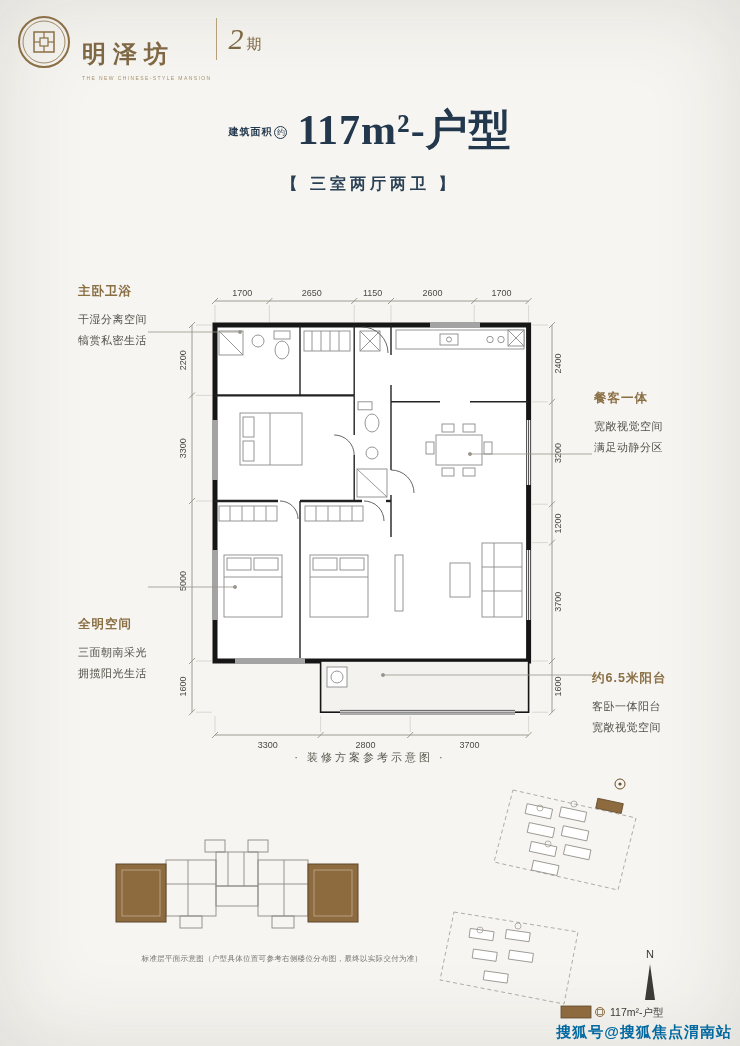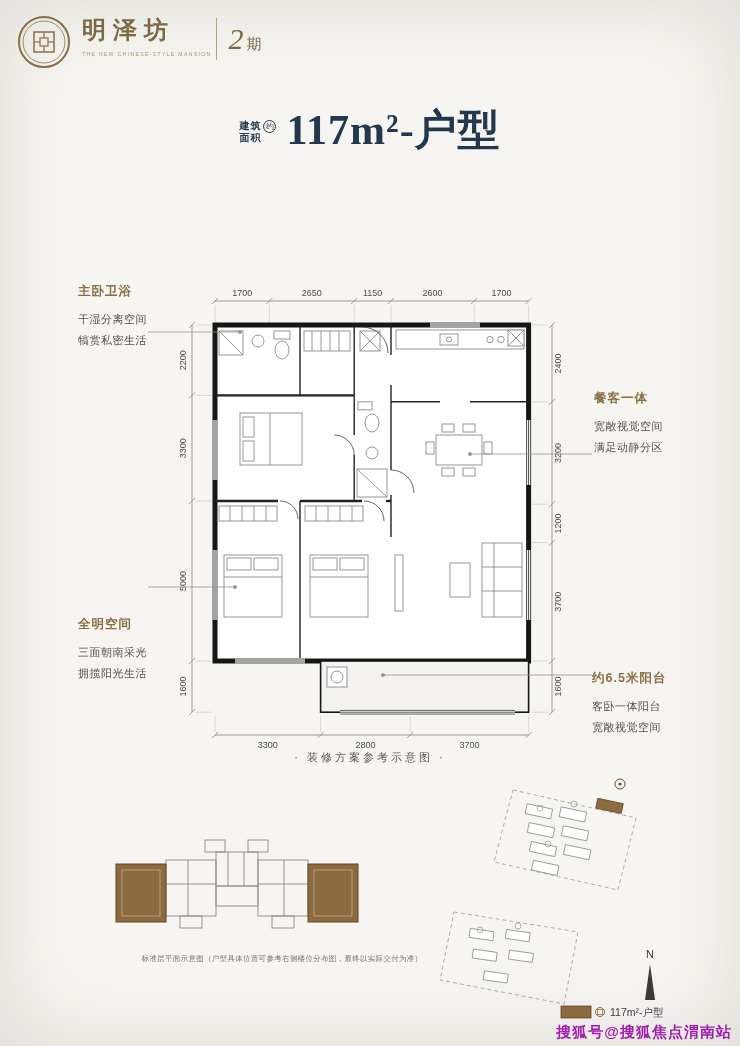"明泽坊" .brand-text { margin-top: none -> 24px }
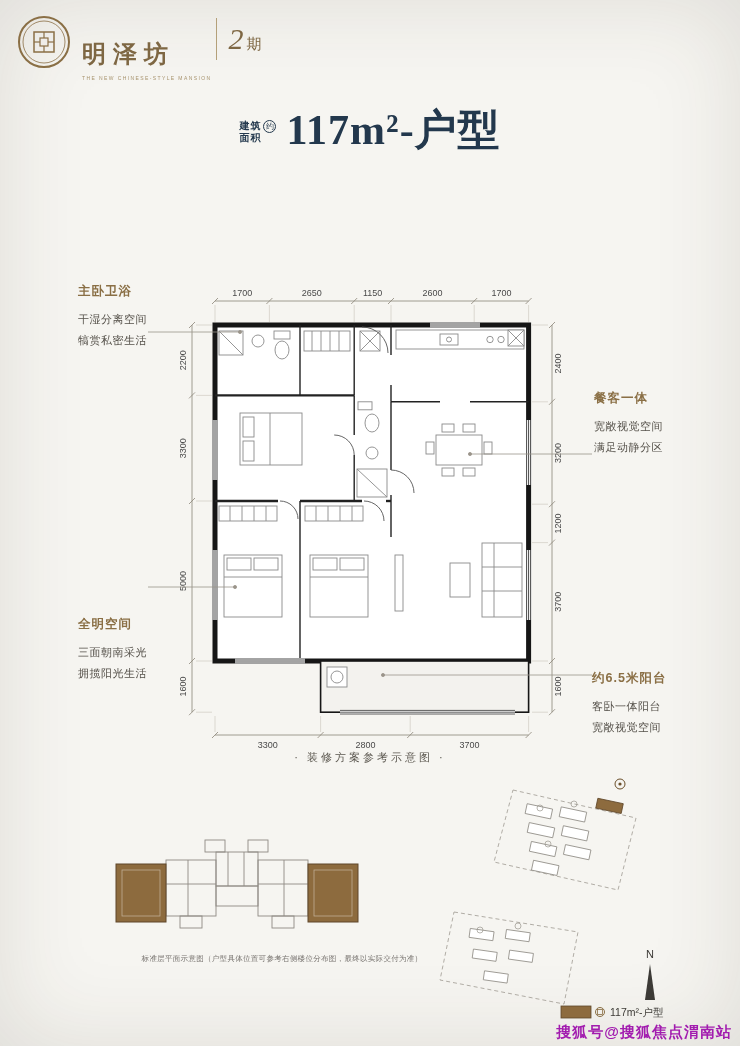"建筑" .badge-col { flex-direction: column -> row }
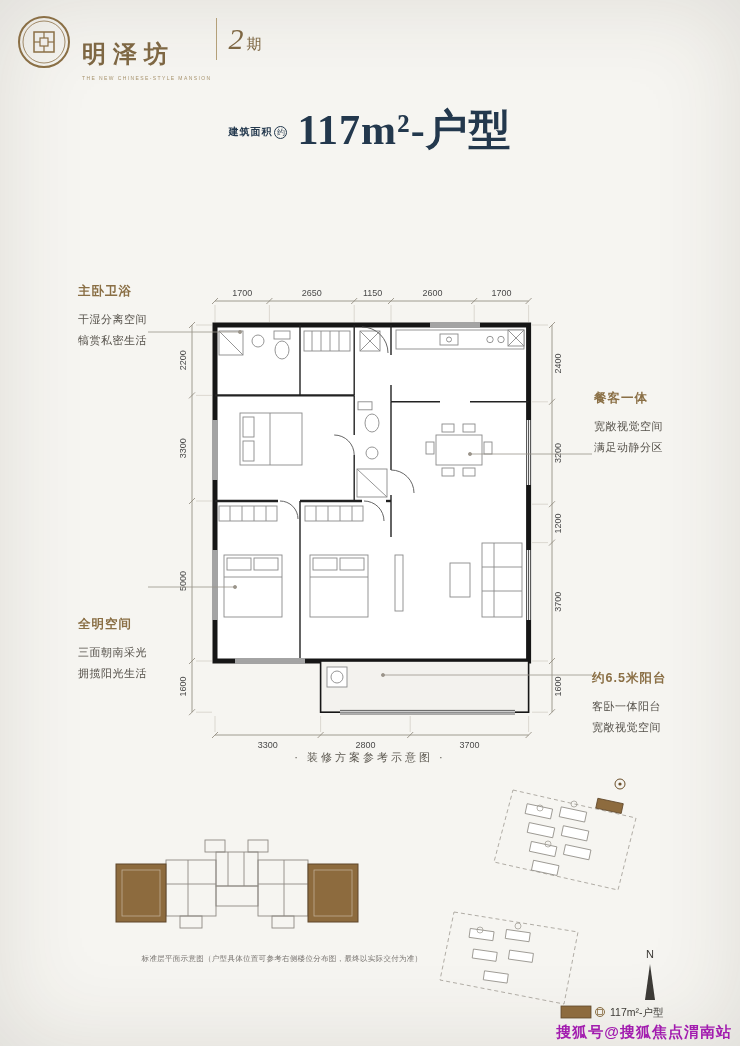"【 三室两厅两卫 】" div.subtitle { html: none -> <div>【 三室两厅两卫 】</div> }
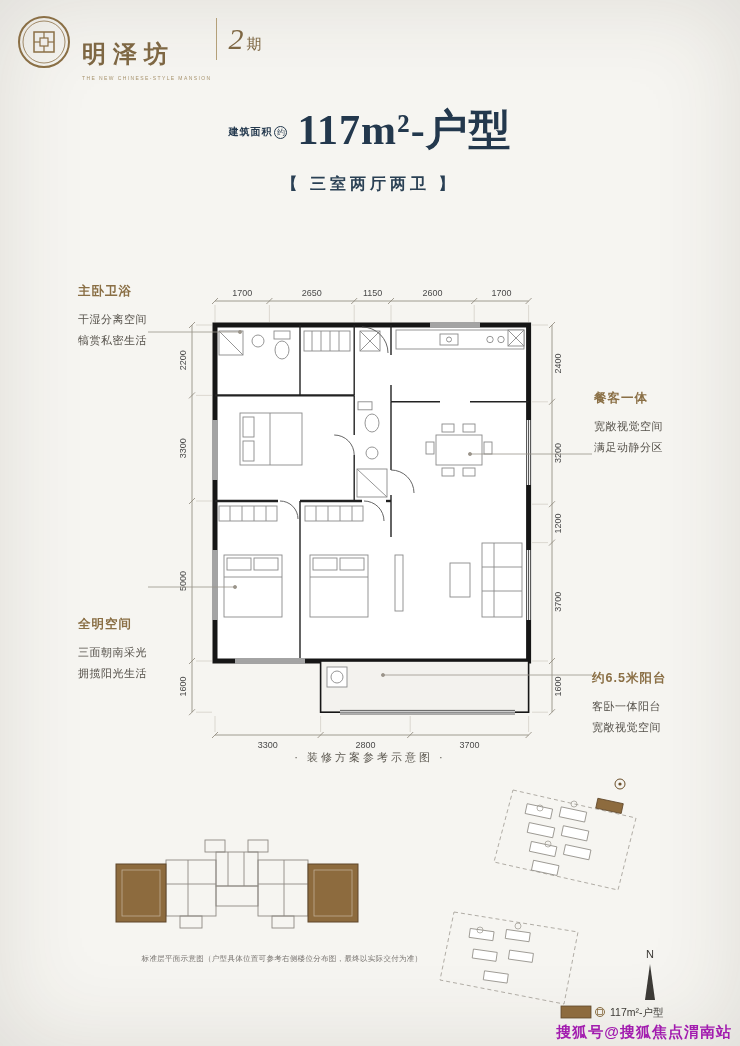"搜狐号@搜狐焦点渭南站" .watermark { color: #a21caf -> #0369a1 }
